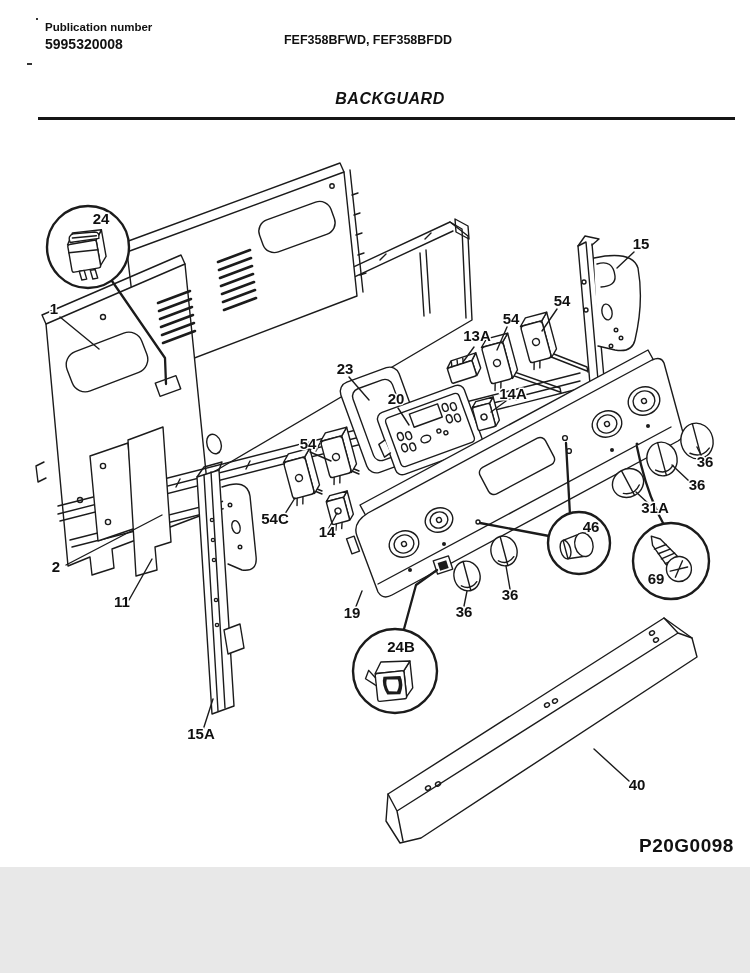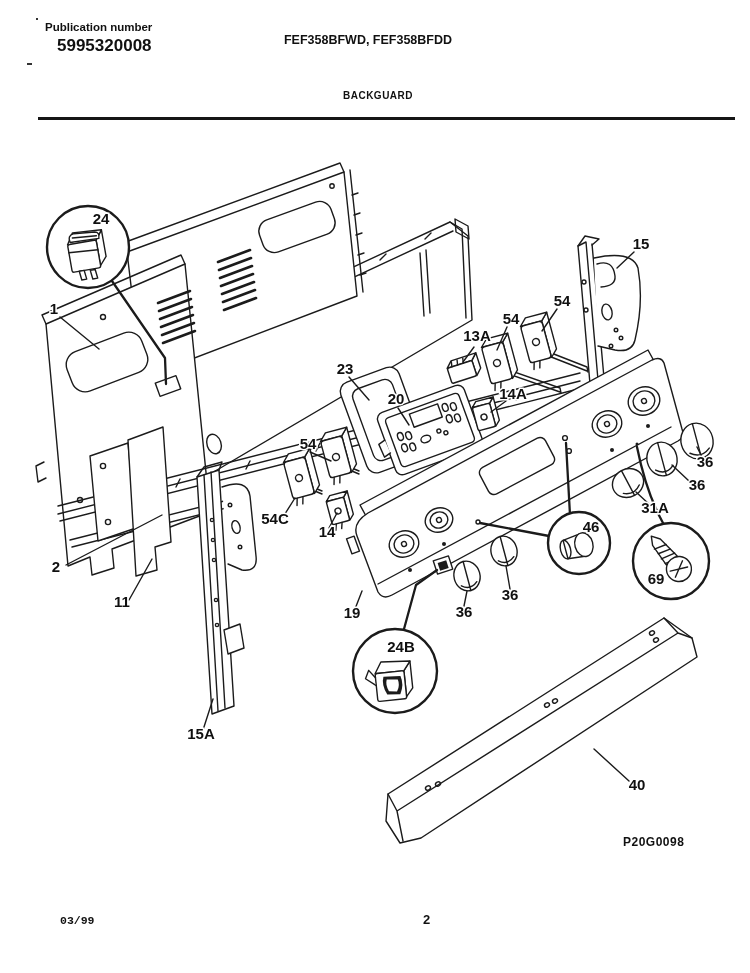"Publication number" .sheet { height: 973px -> 867px }
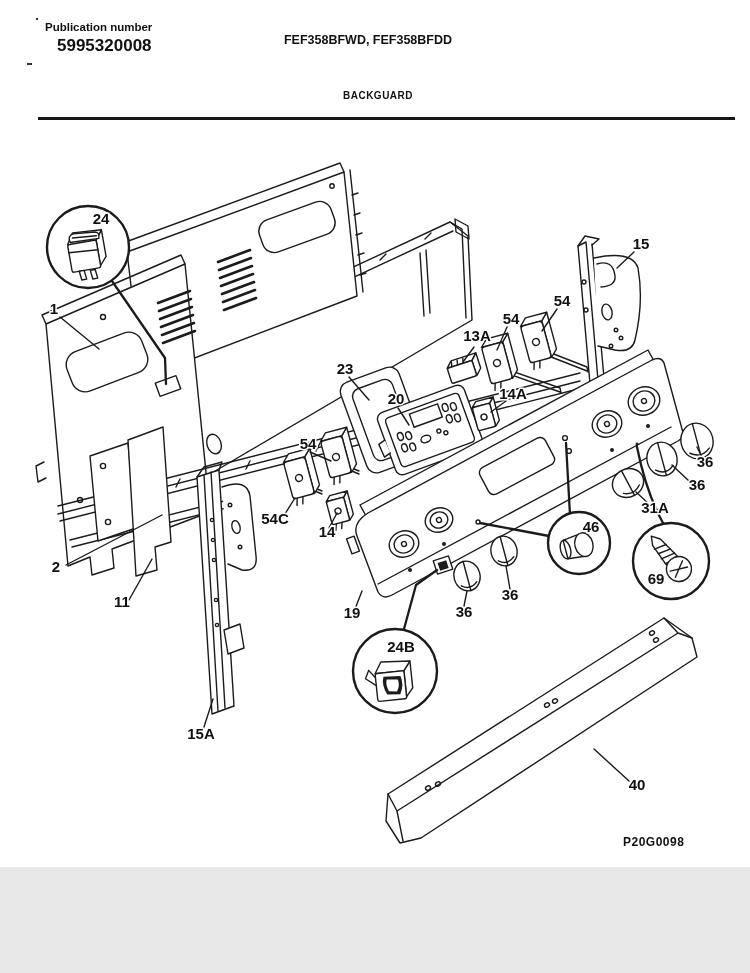"5995320008" div.txt { font-size: 17px -> 14px; margin-left: 12px -> none }
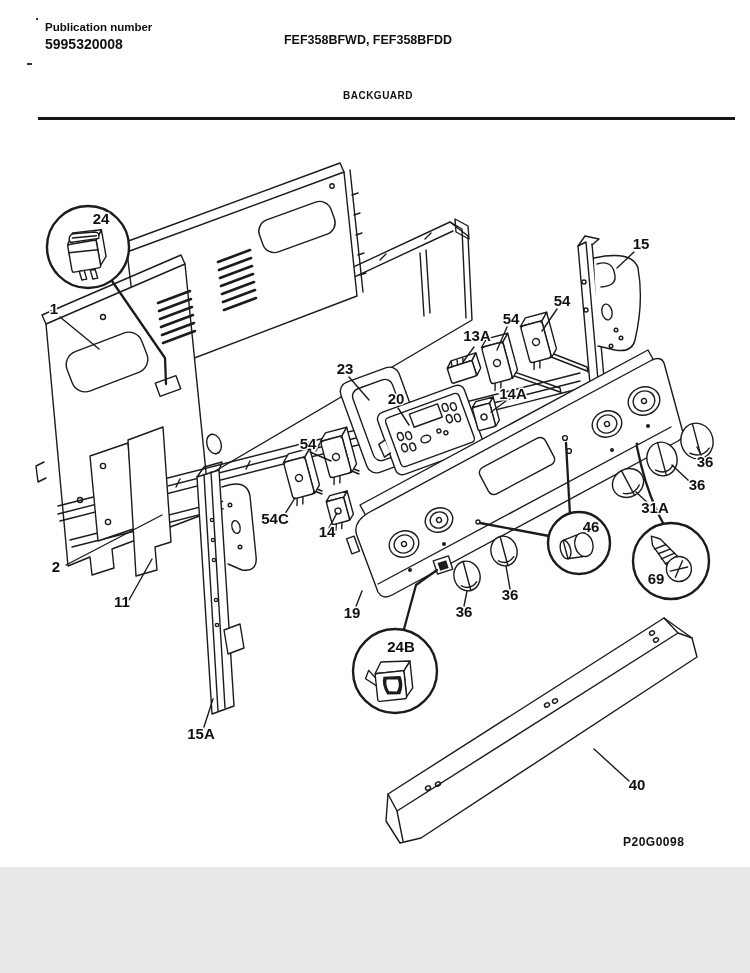"BACKGUARD" div.txt { font-size: 10px -> 16px; font-style: none -> italic; left: 378px -> 390px }
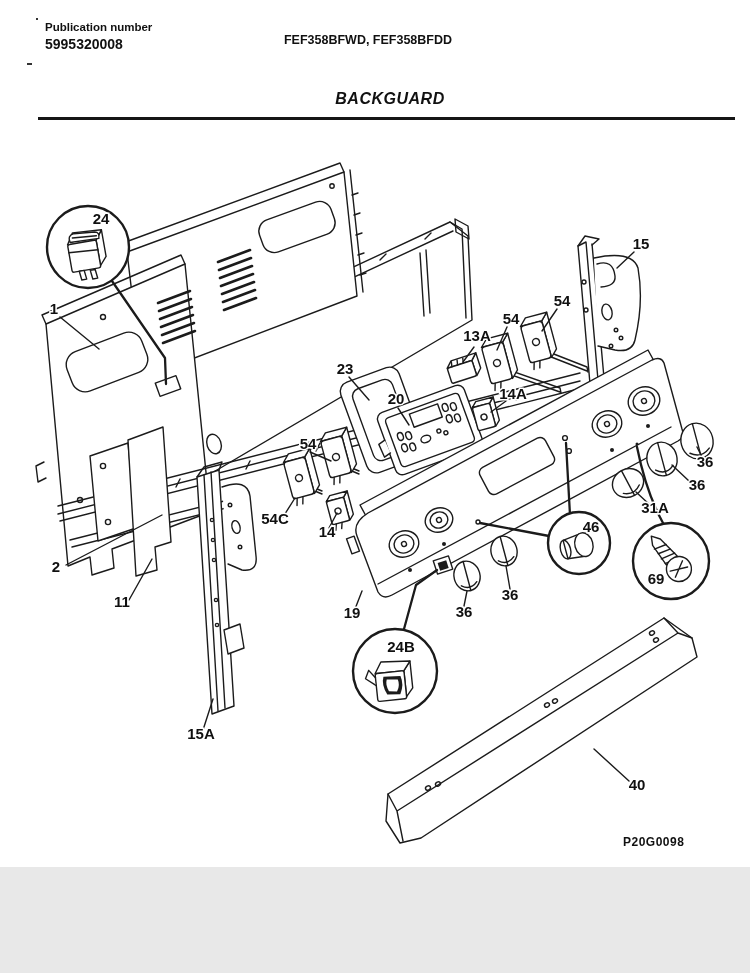"P20G0098" div.txt { font-size: 12px -> 19px; left: 623px -> 639px }
